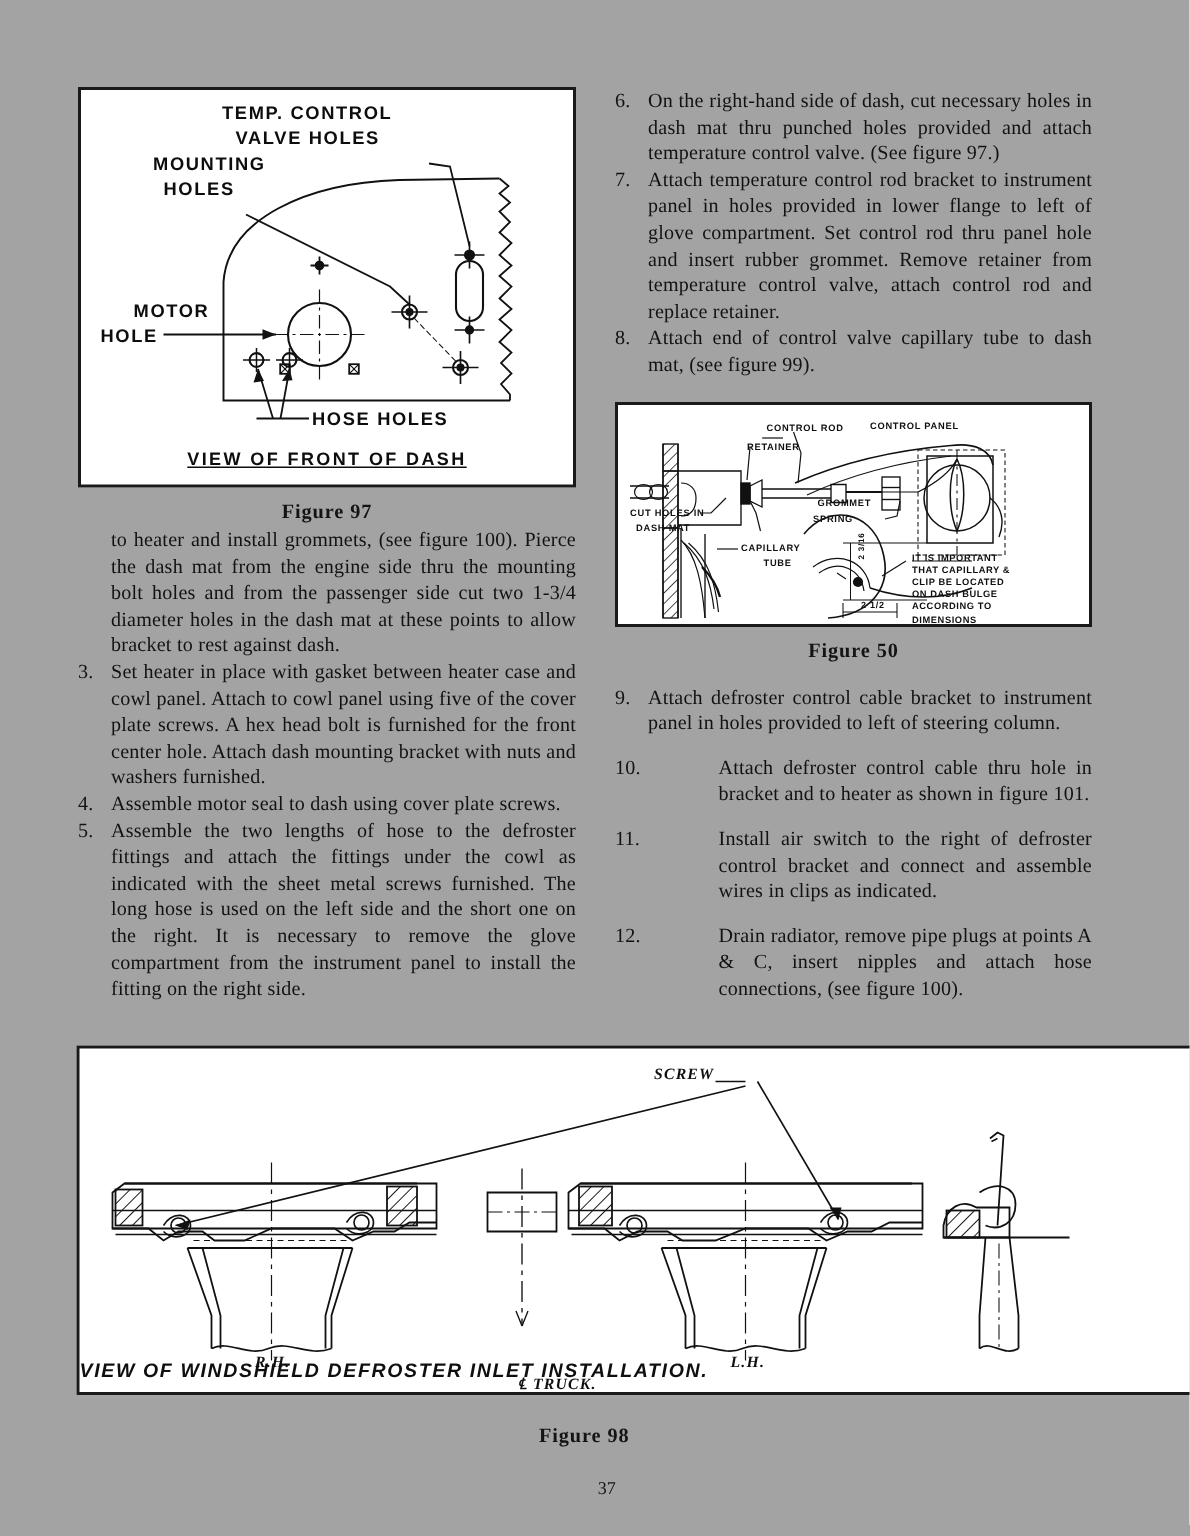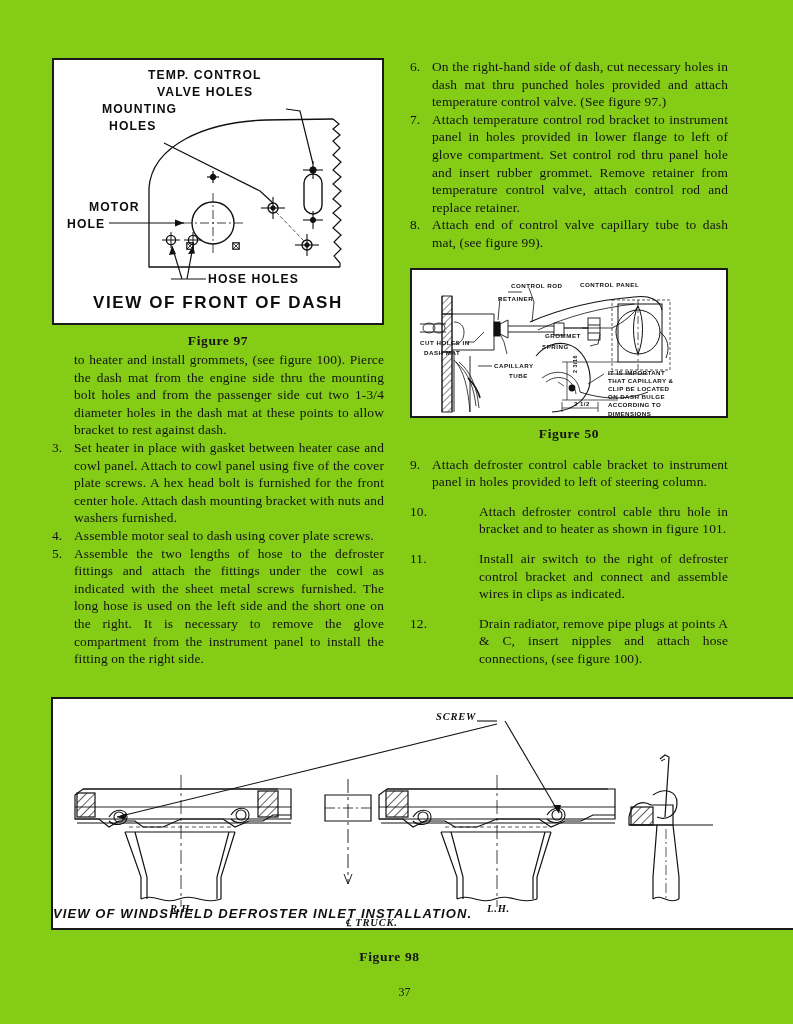"TEMP. CONTROL" .page { background: #84cc16 -> #a3a3a3 }
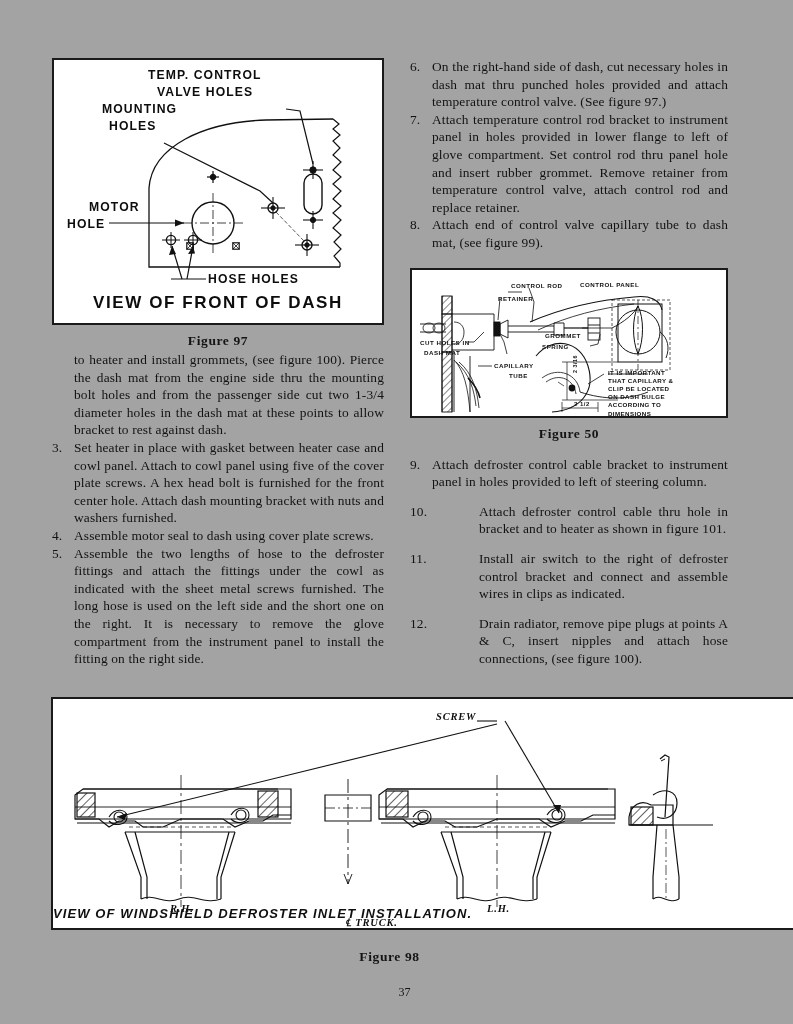"VIEW OF FRONT OF DASH" .fig97-bottom { font-size: 17px -> 12px; text-decoration: none -> underline }
